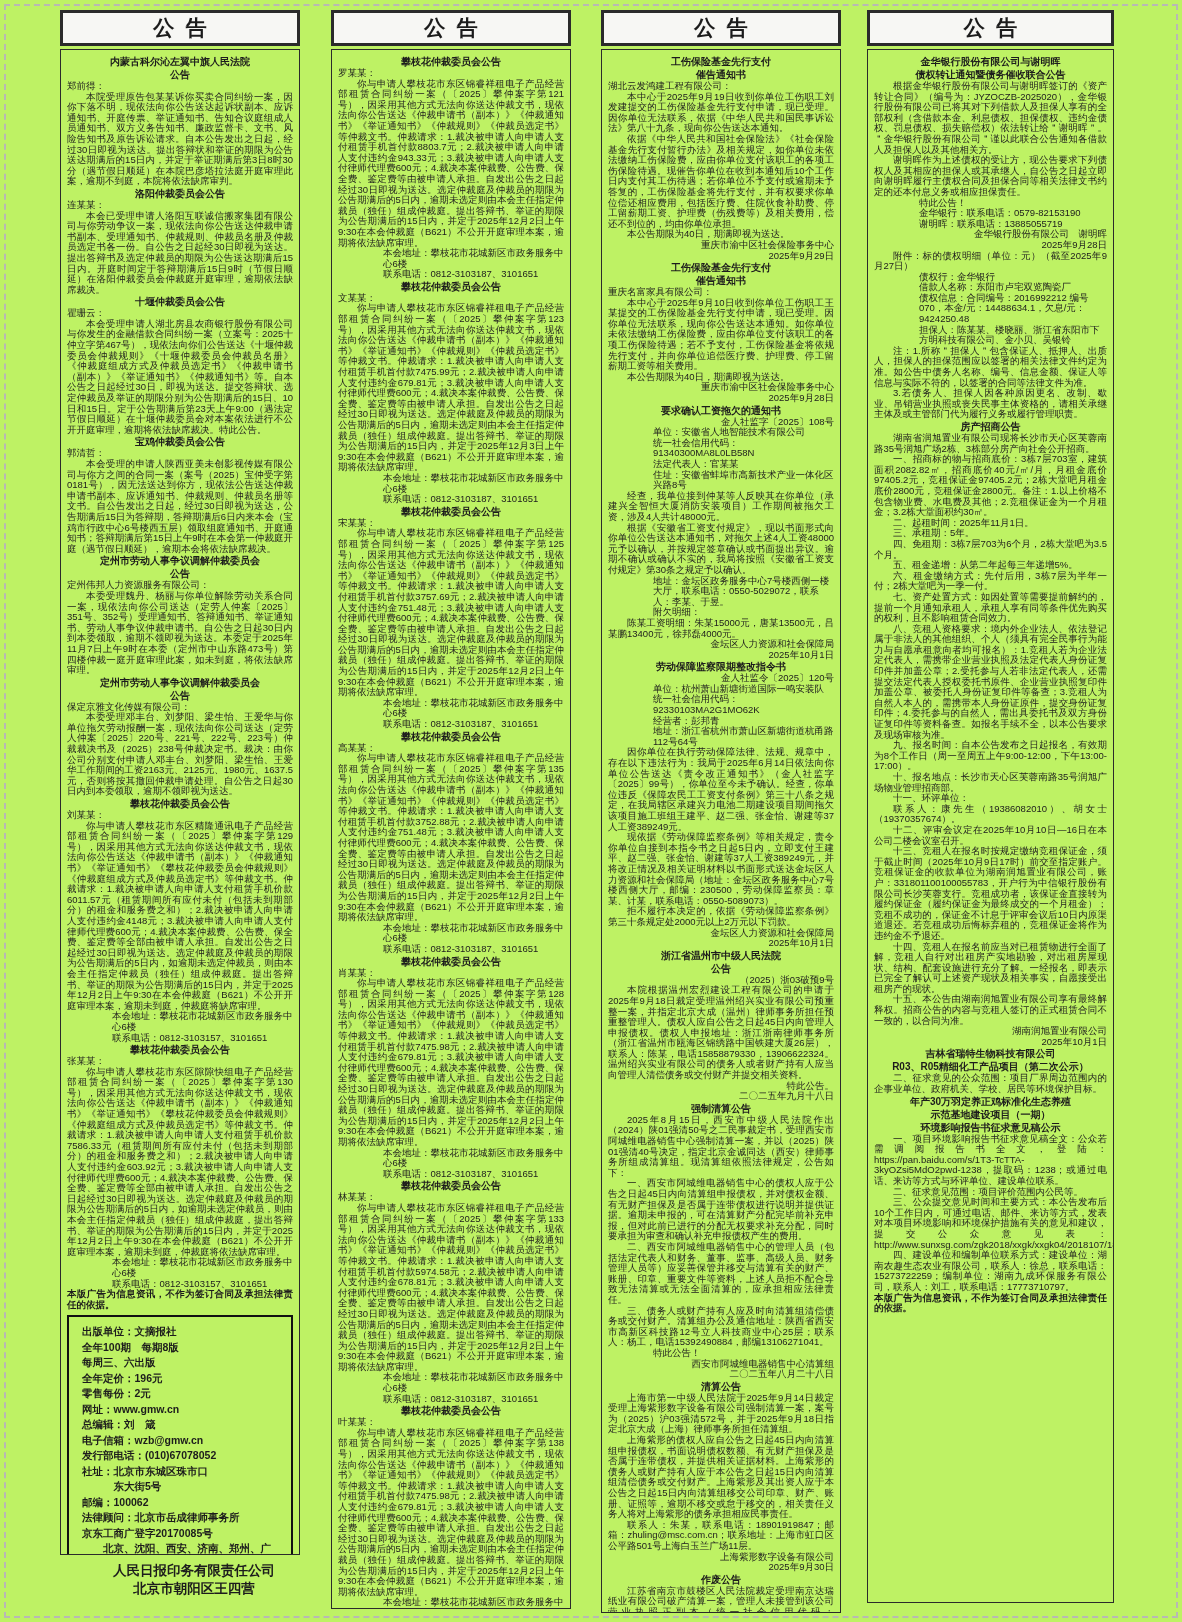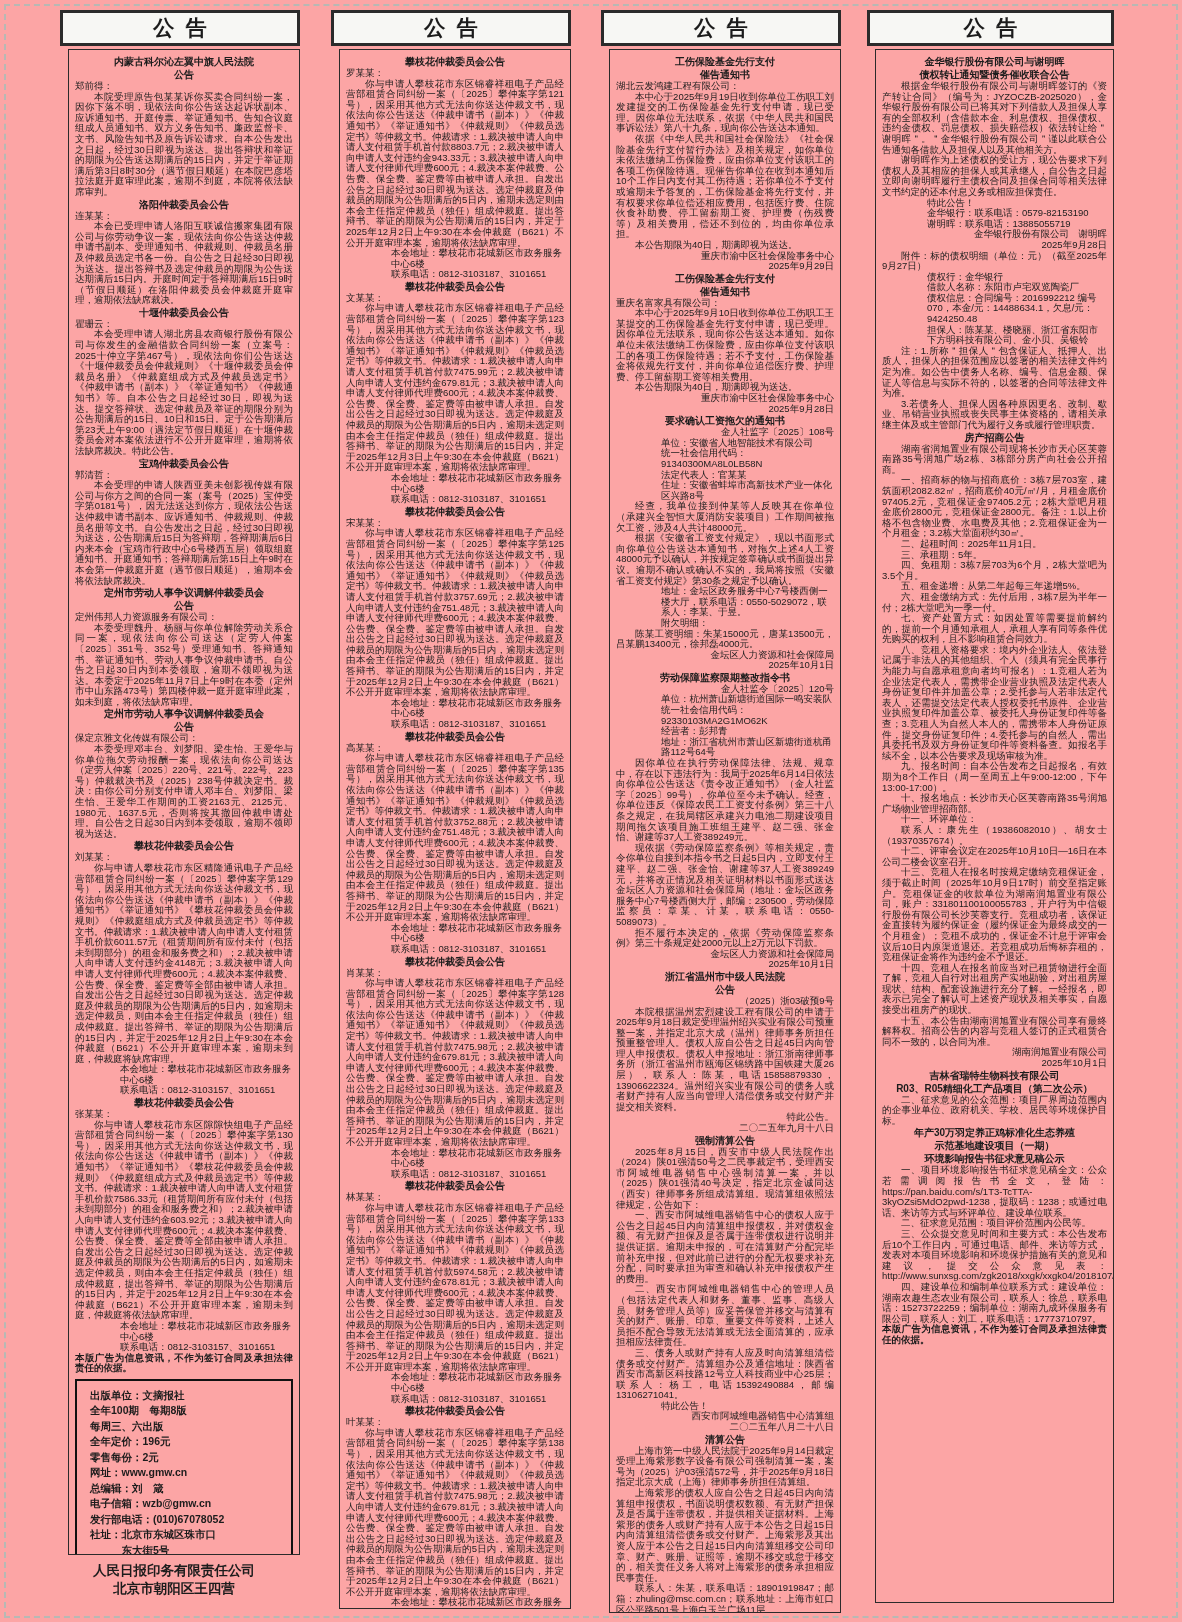"公告" .page { background: #fca5a5 -> #bef264 }
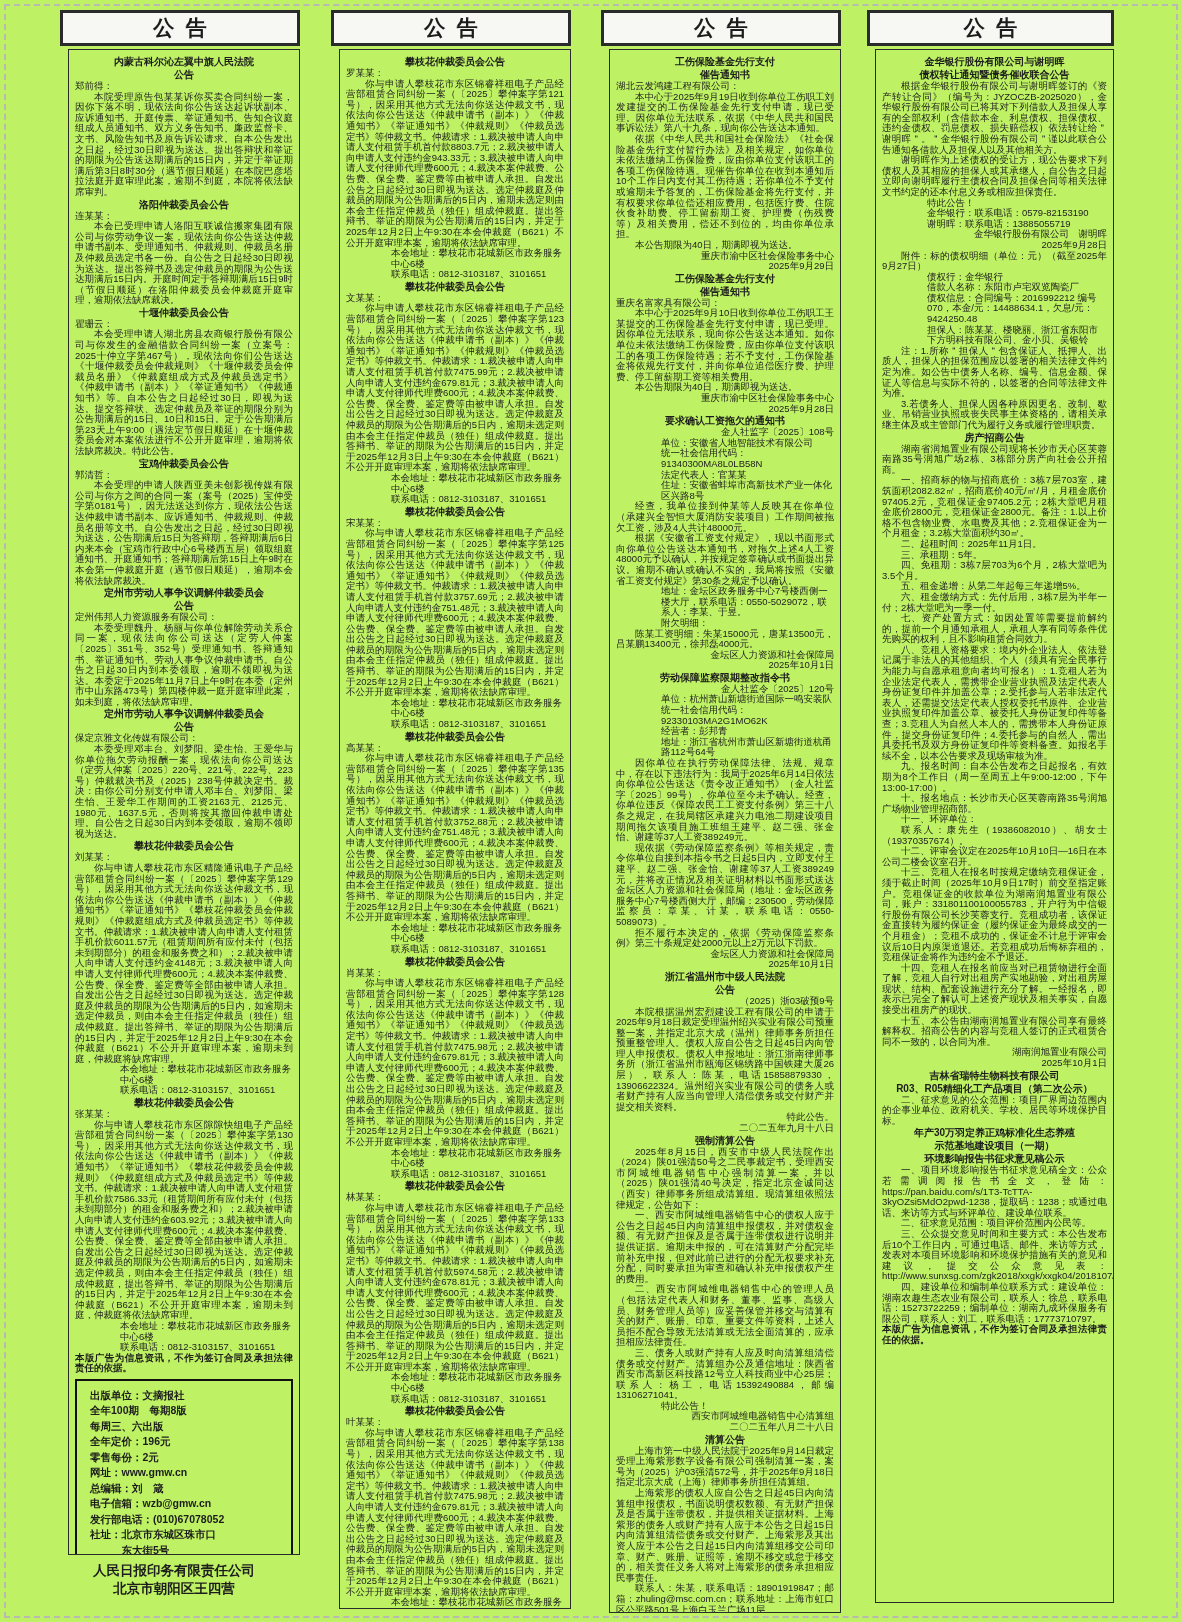"内蒙古科尔沁左翼中旗人民法院" .colbody { margin-left: 8px -> none }
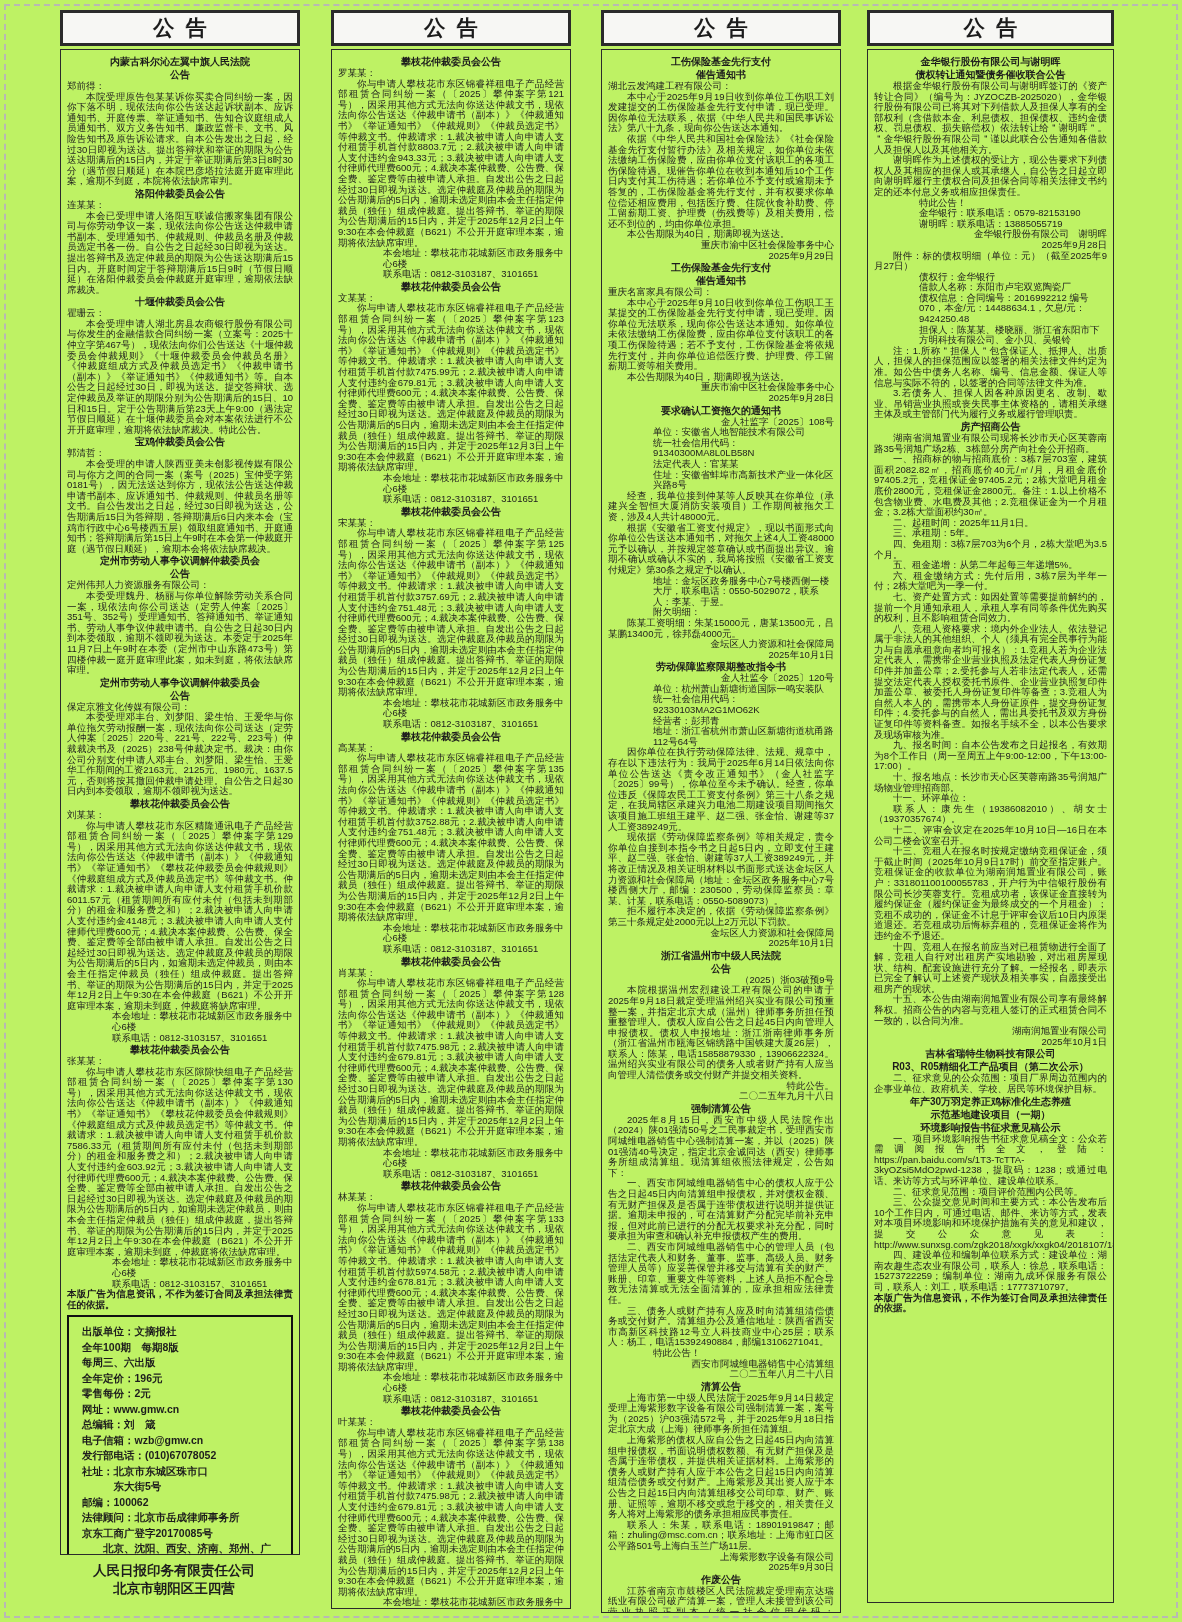"人民日报印务有限责任公司" .footer { left: 48px -> 68px }
